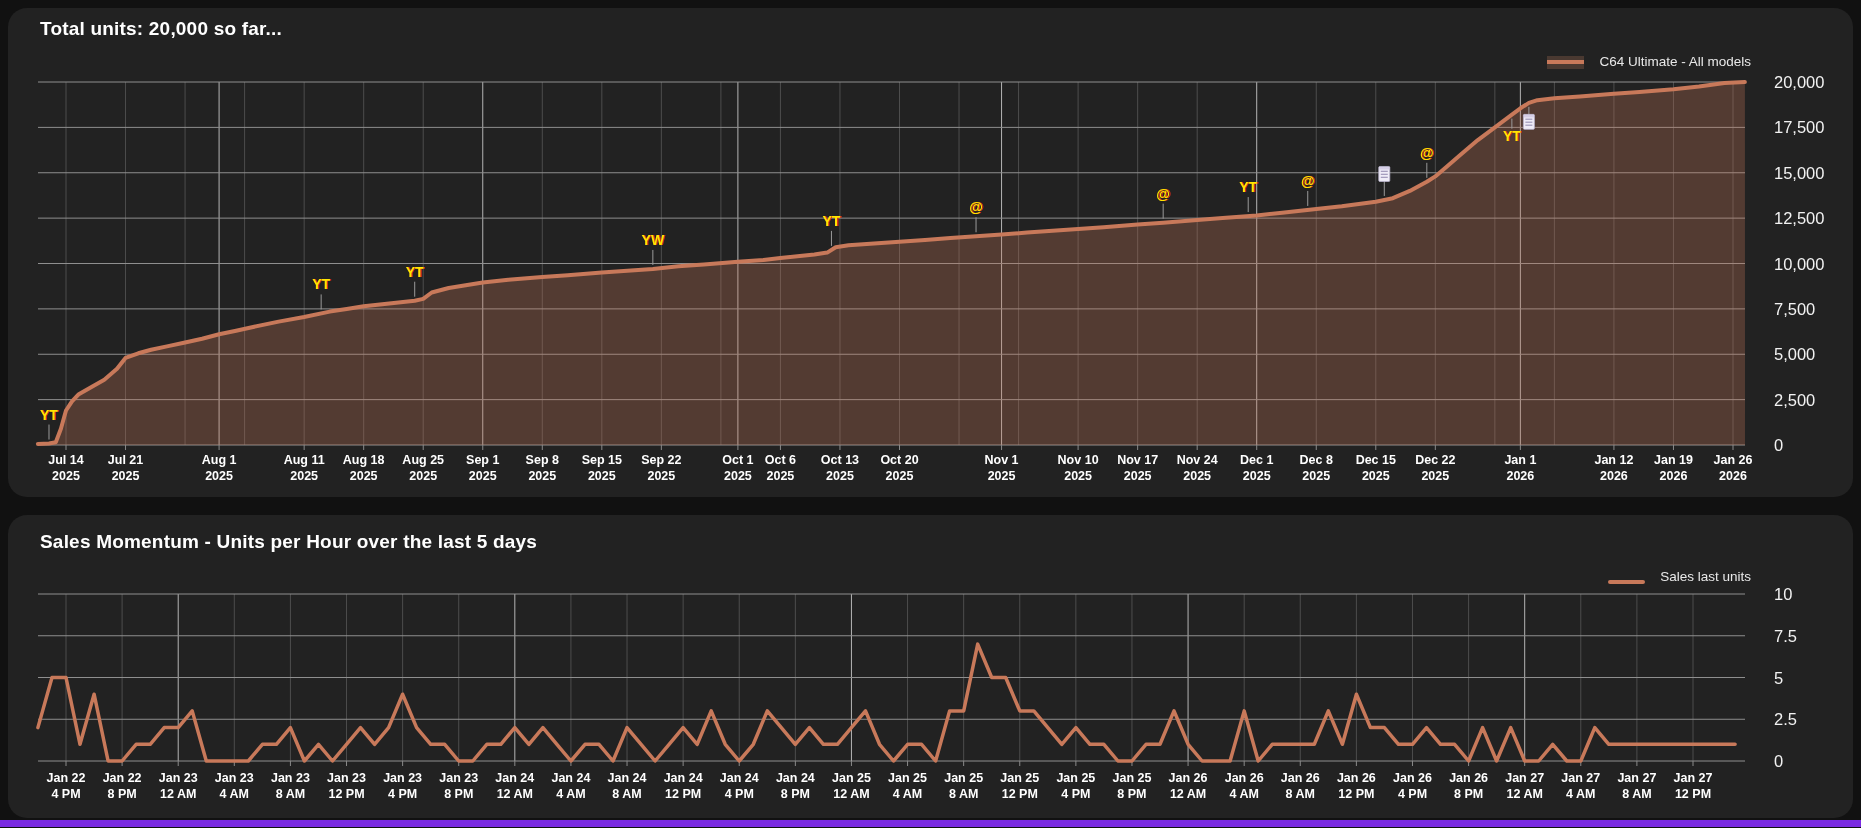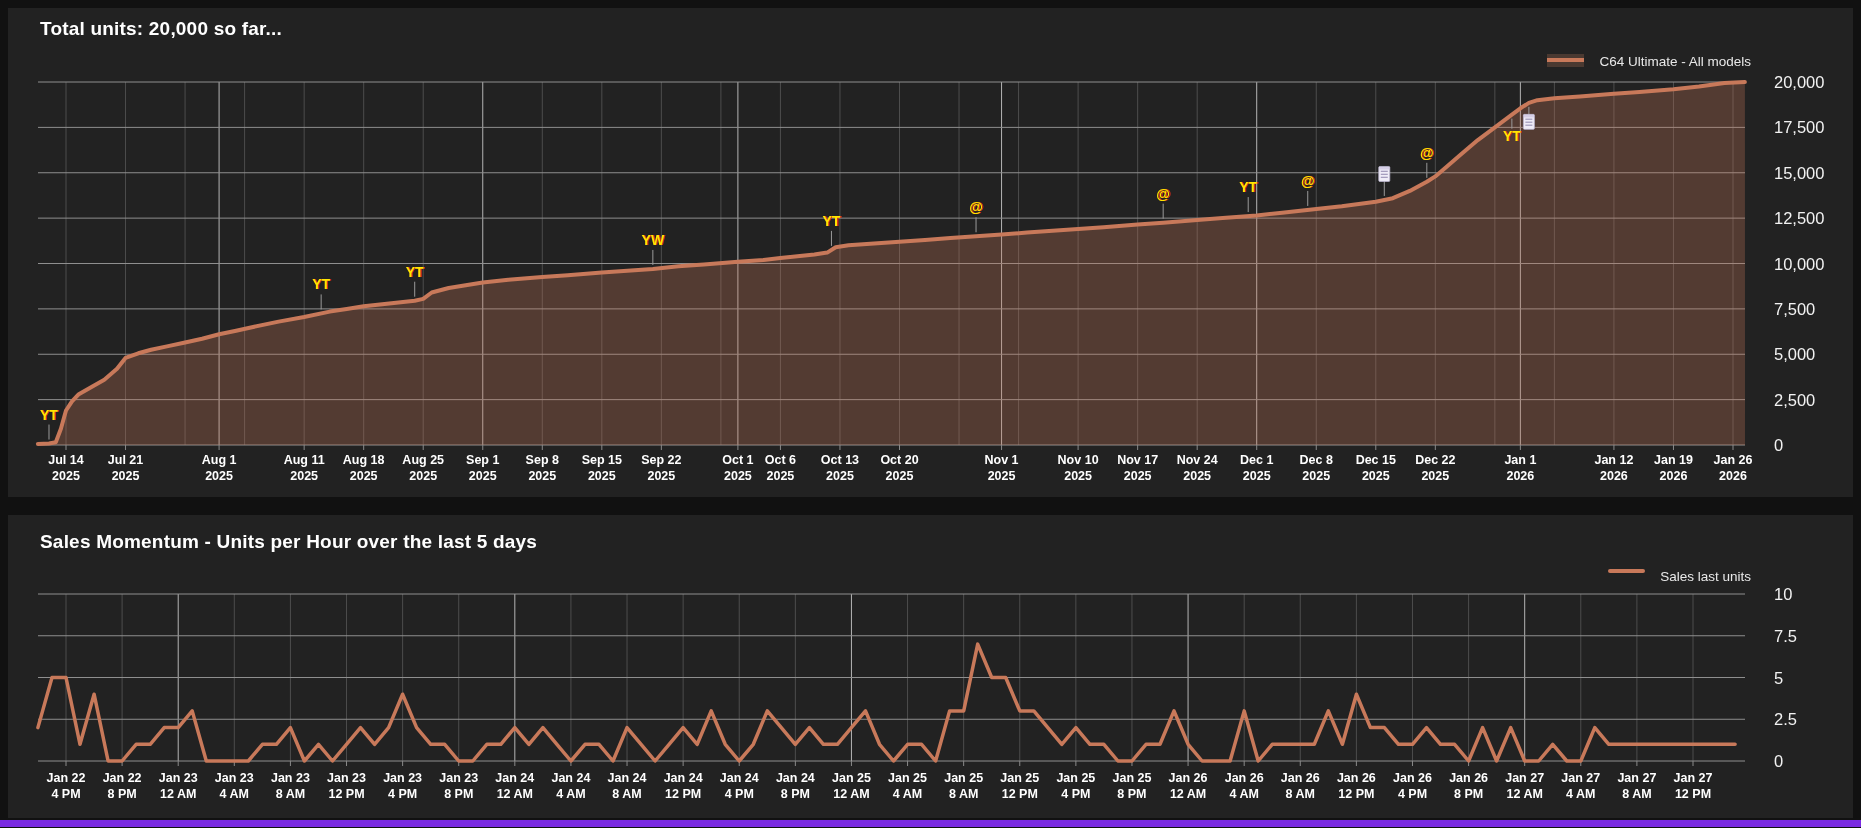"Total units: 20,000 so far..." .panel { border-radius: none -> 19px }
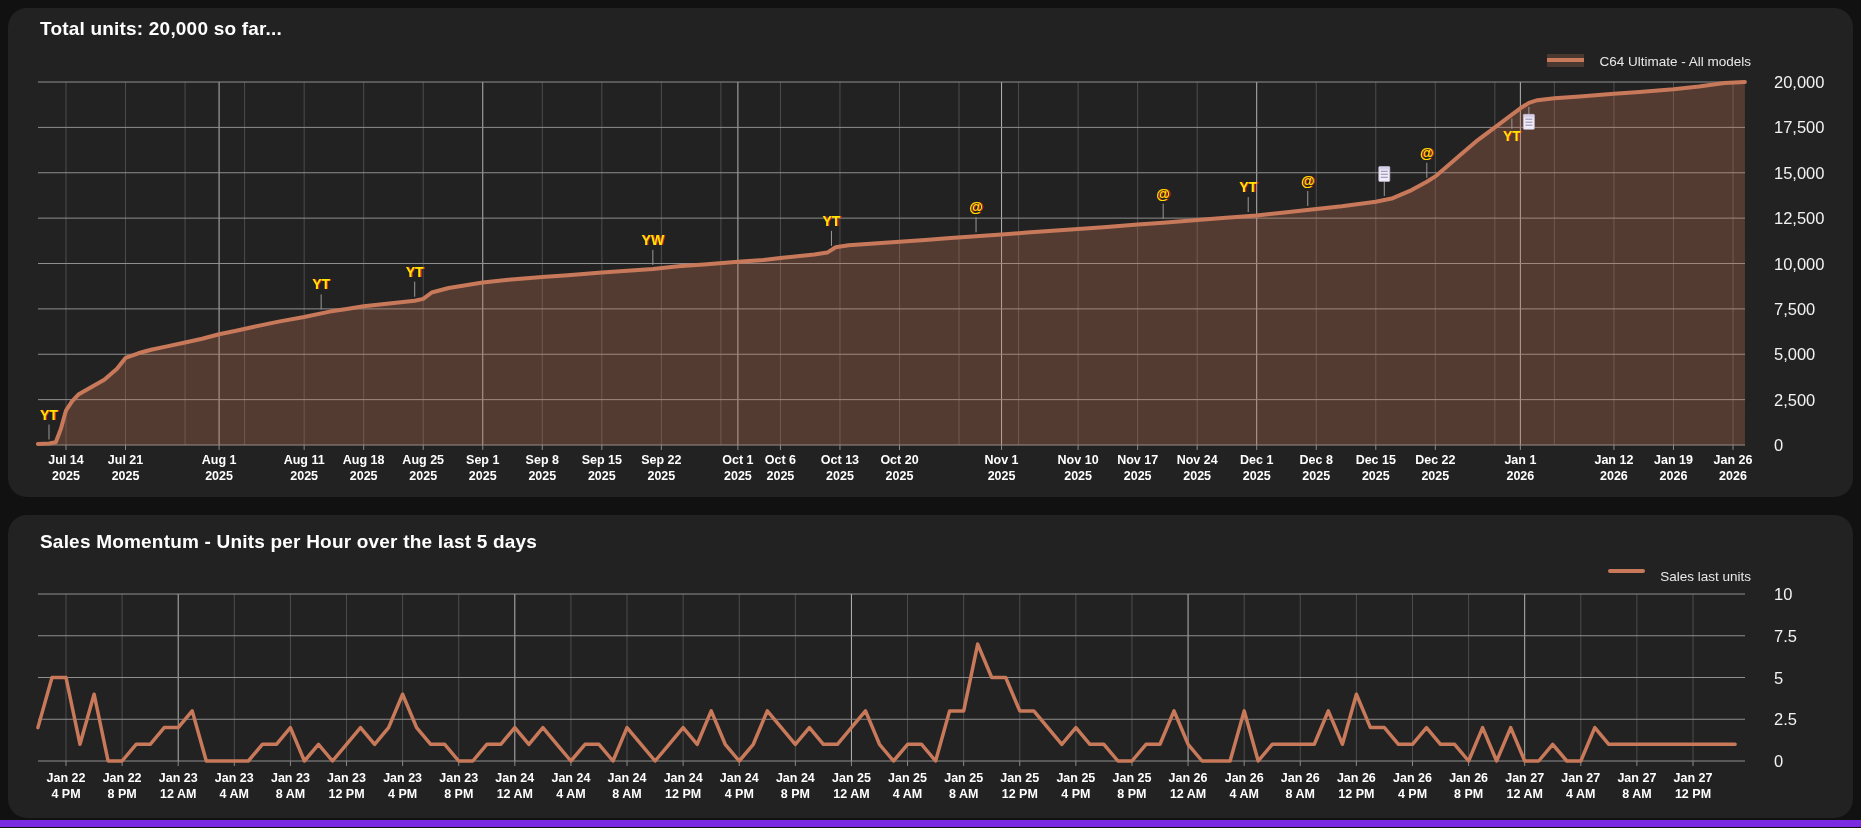"C64 Ultimate - All models" .legend { align-items: flex-start -> flex-end }
